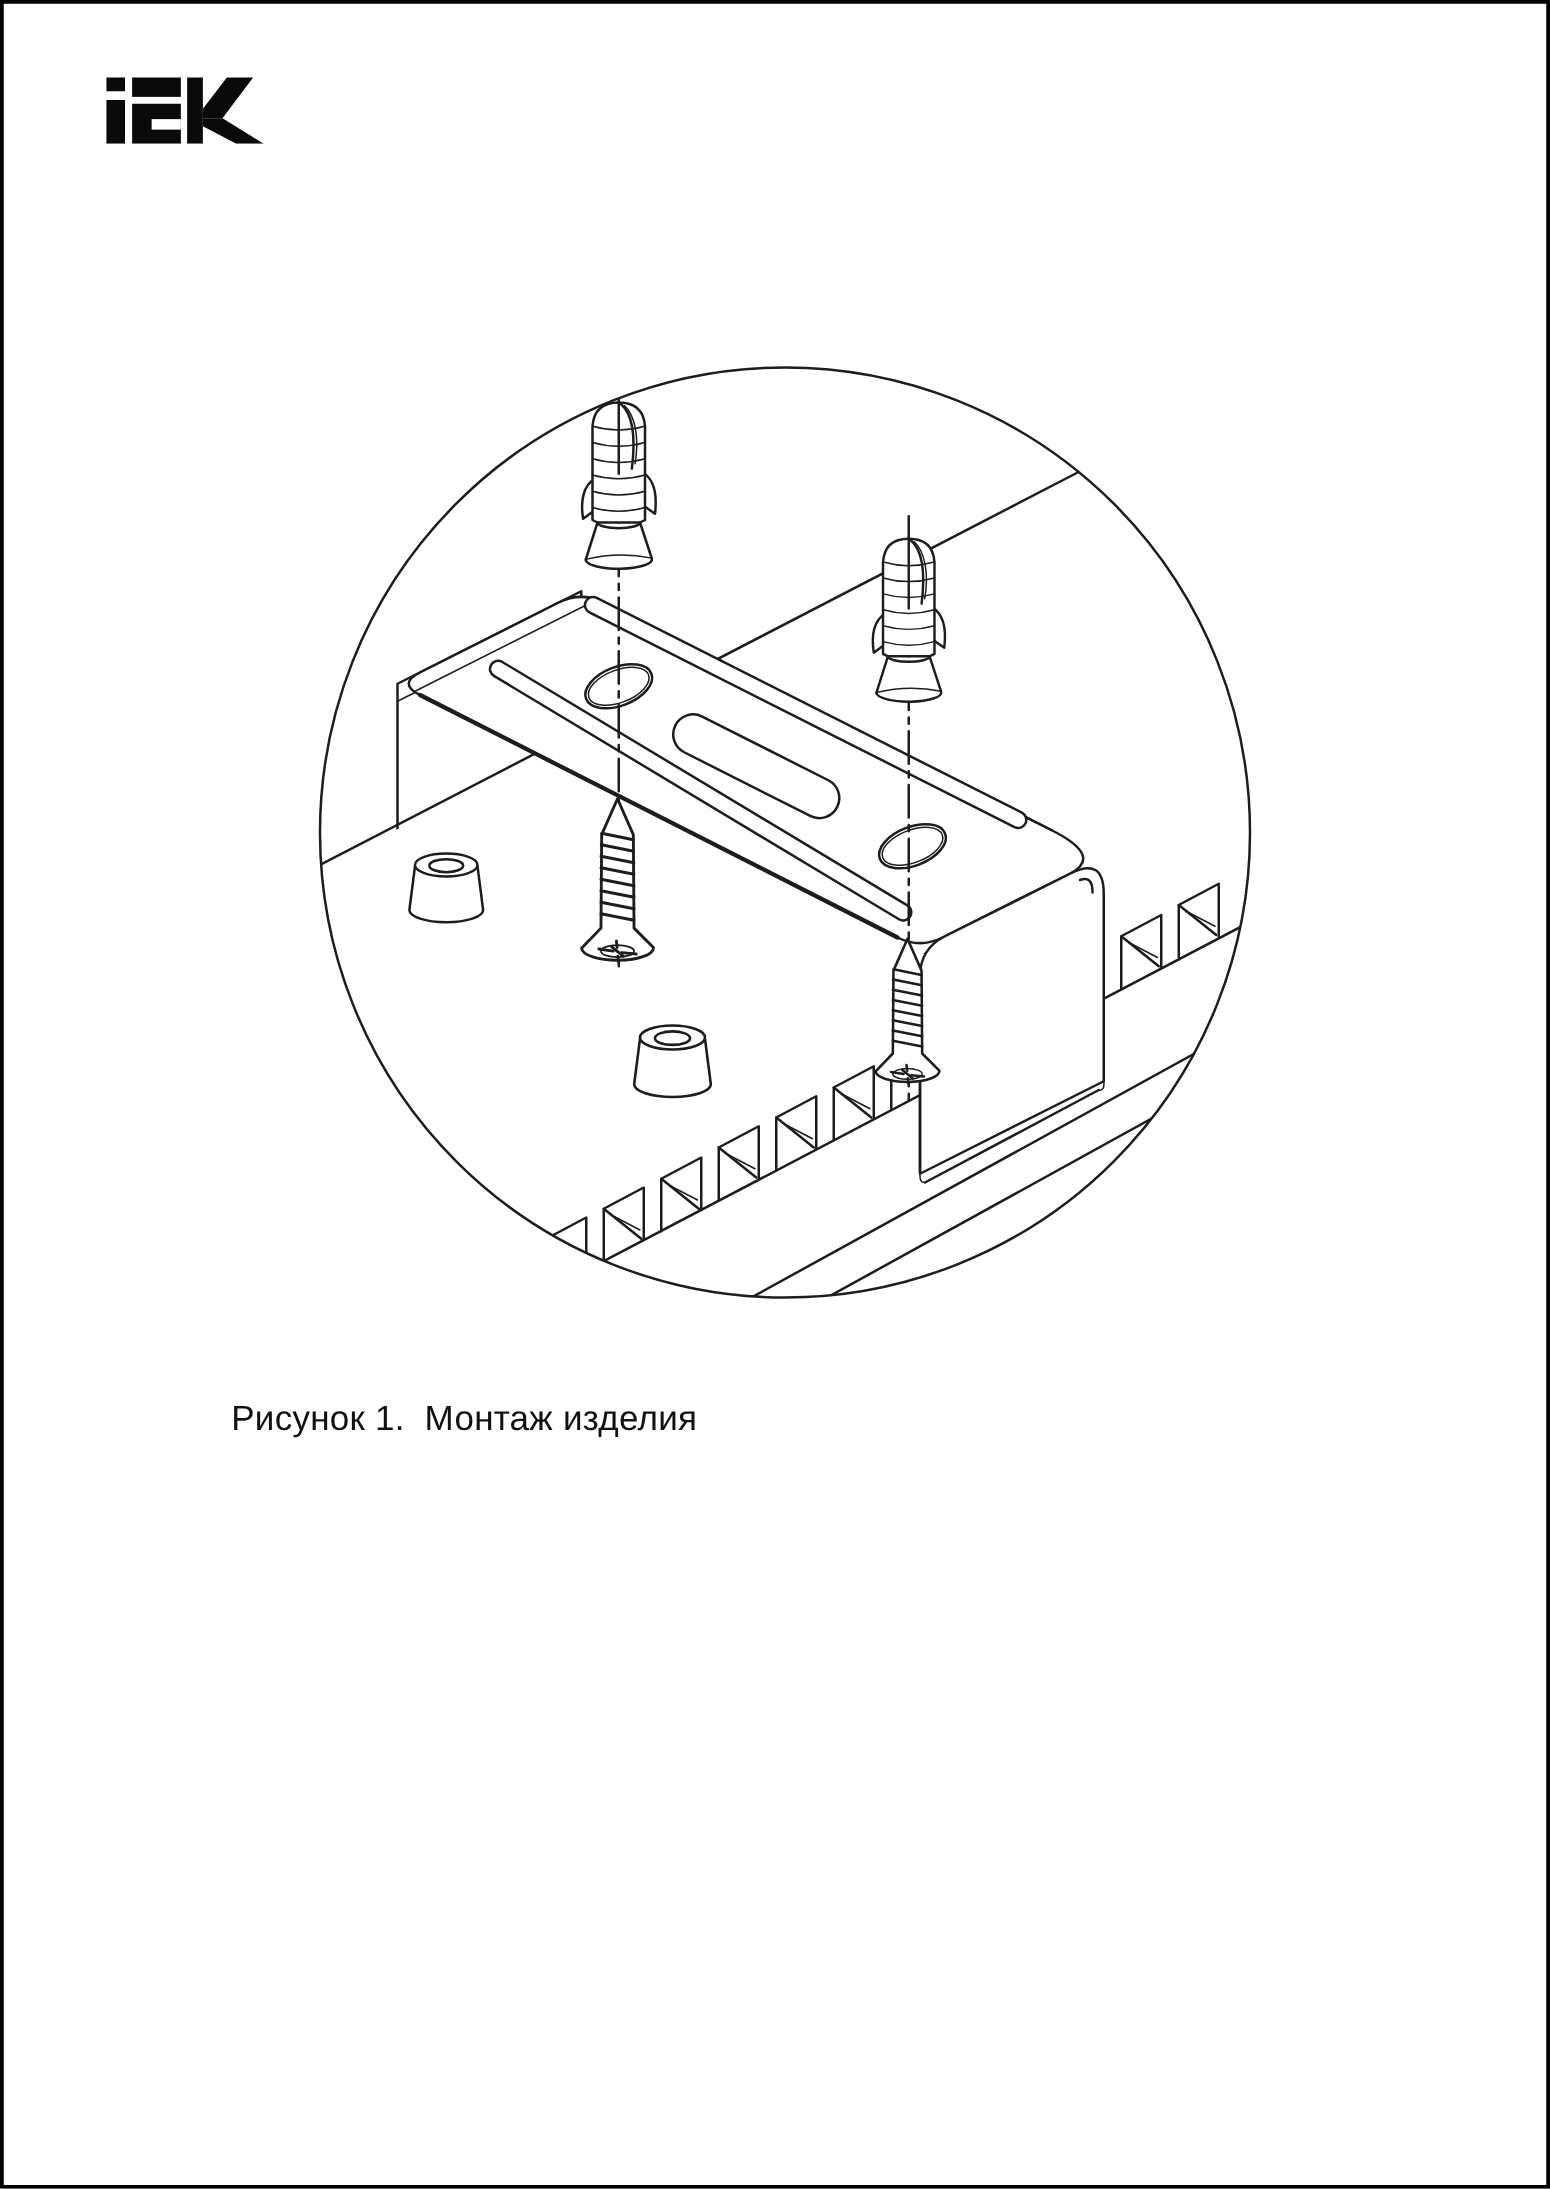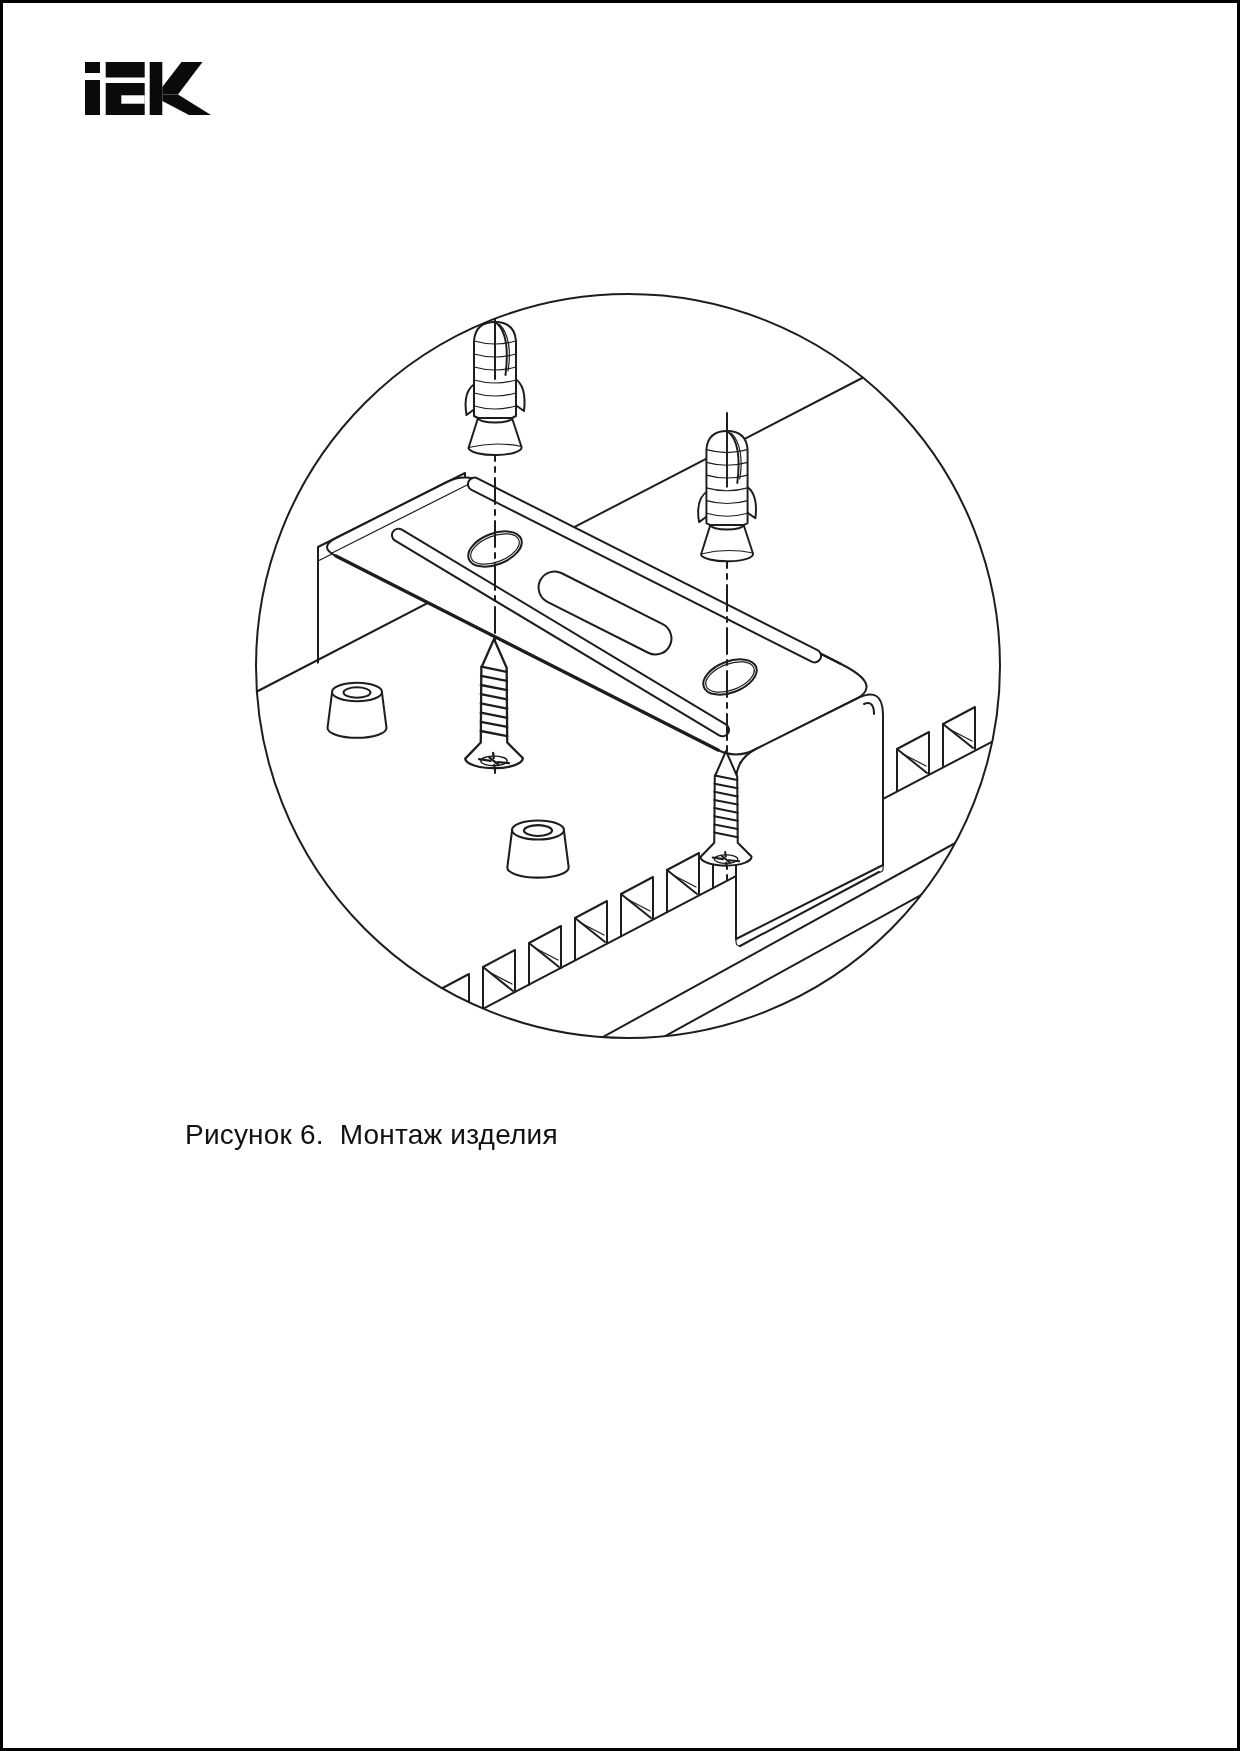"Рисунок 6. Монтаж изделия" div.caption { text: 6 -> 1 }
